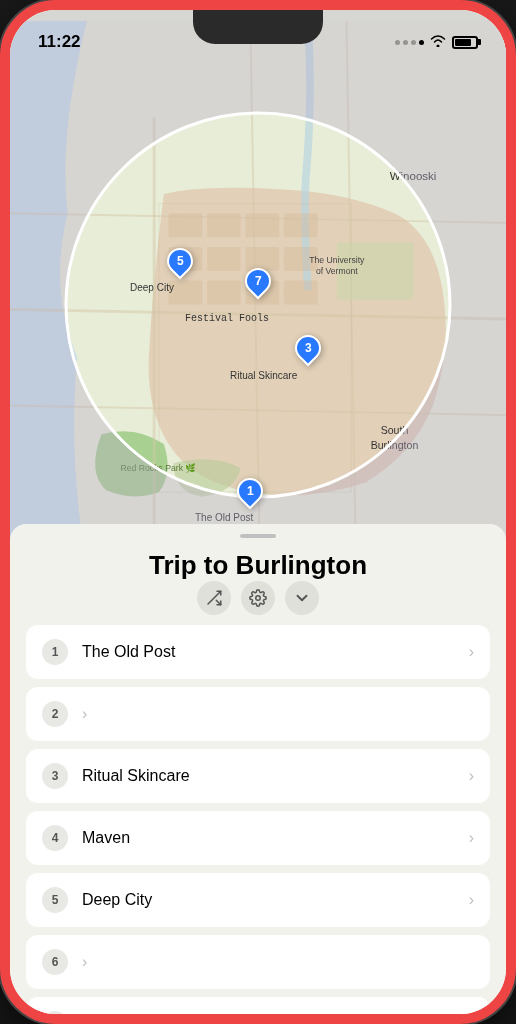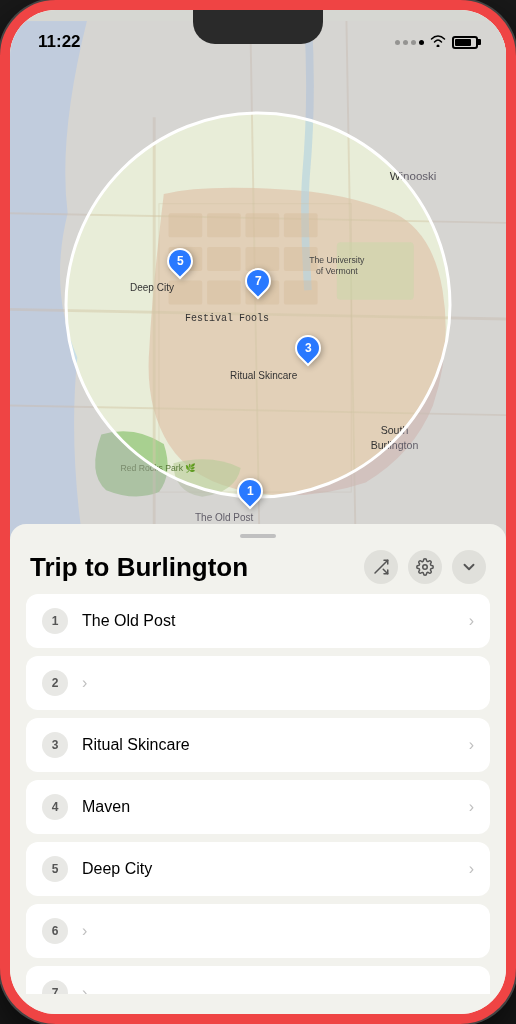"Trip to Burlington" .sheet-header { flex-direction: none -> column }
